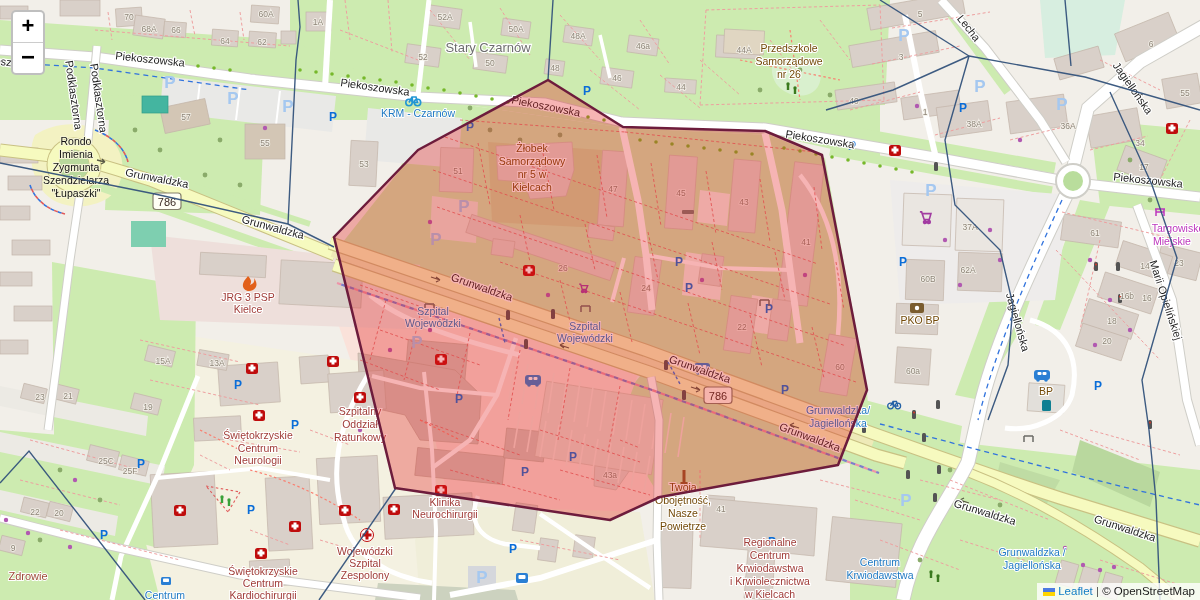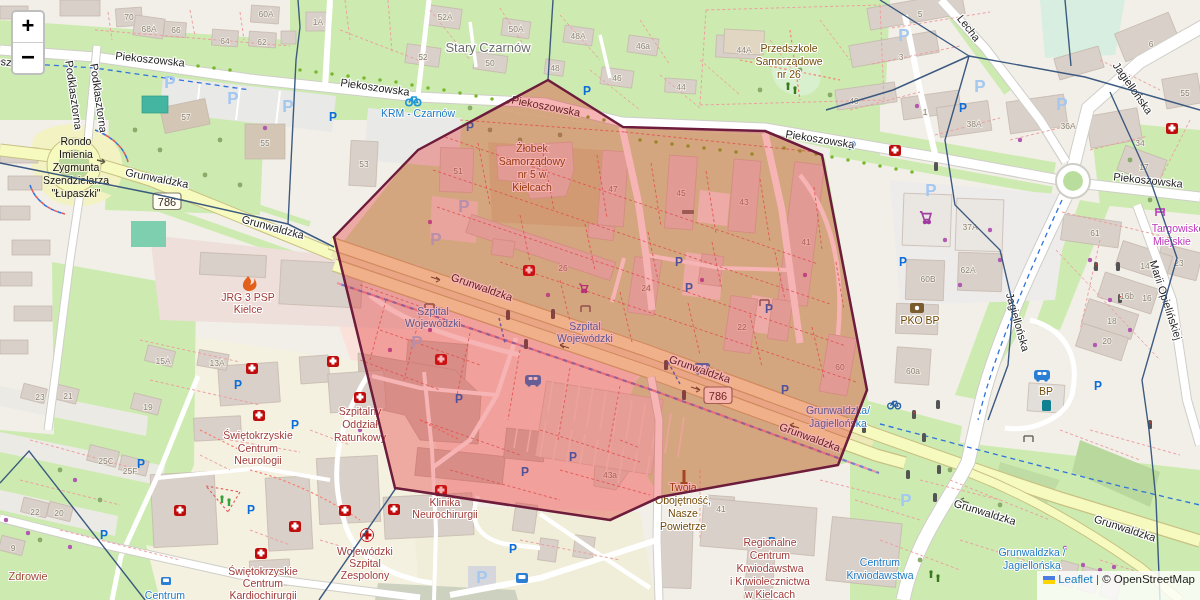"Leaflet | © OpenStreetMap" div { height: 29px -> 17px }
